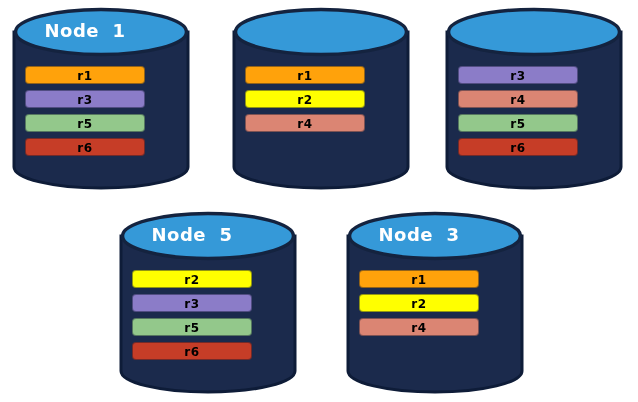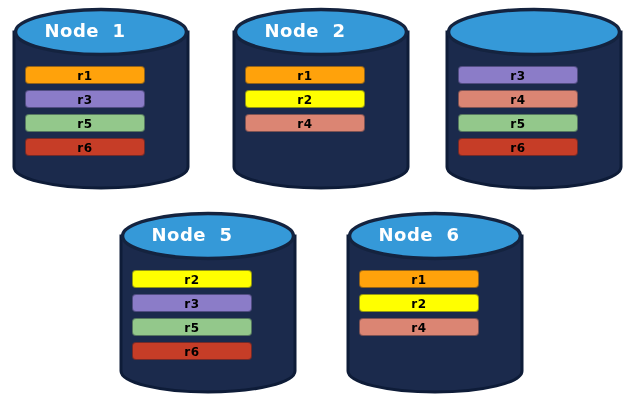"Node 2" div.node-title { html: <div>Node 2</div> -> none }
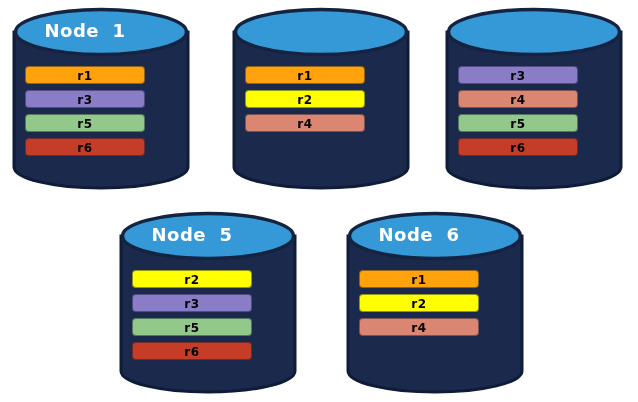"Node 6" div.node-title { text: 6 -> 3 }
